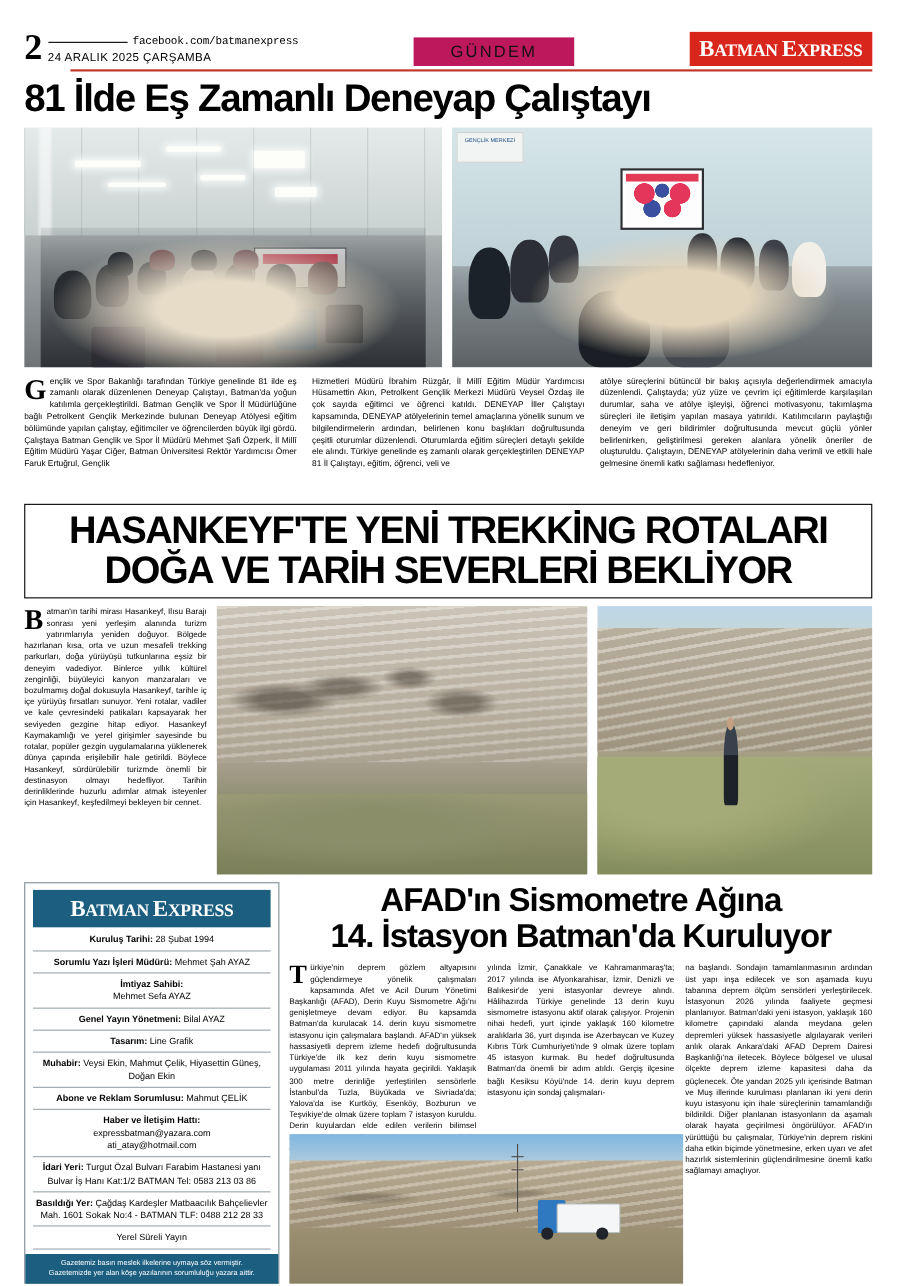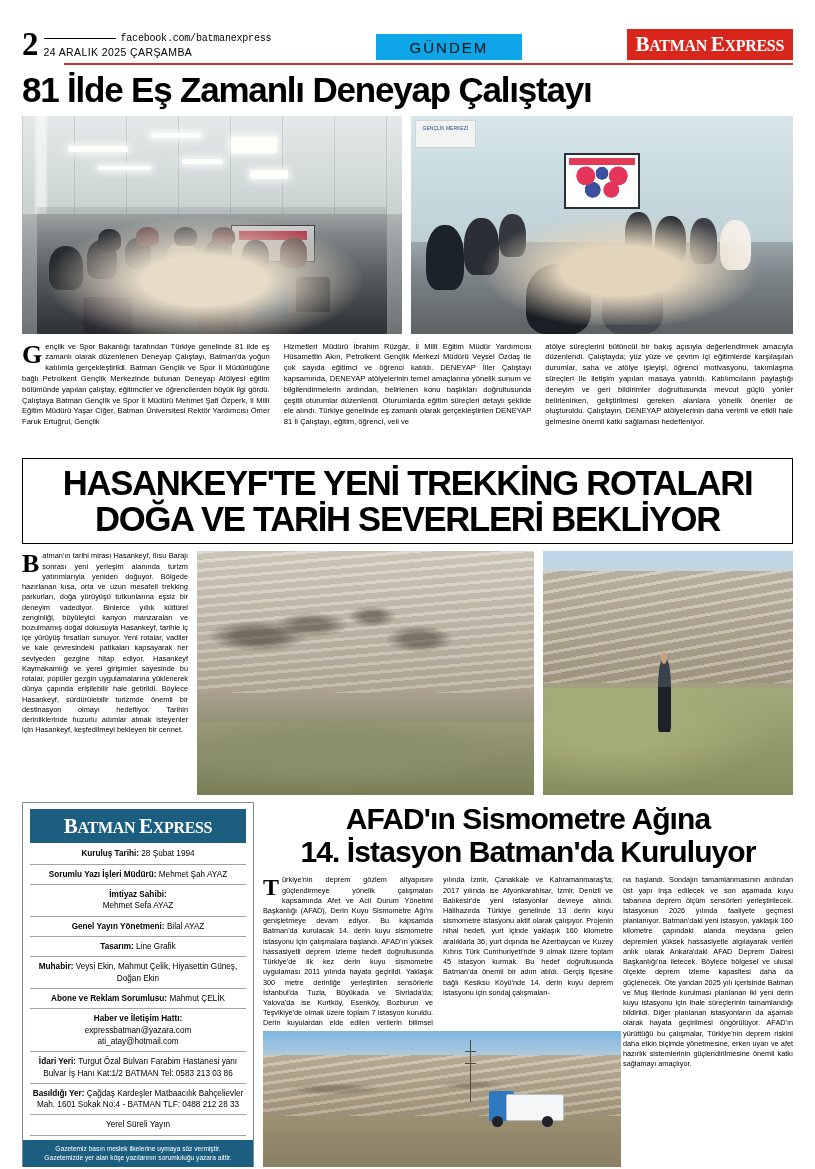"GÜNDEM" .section-tag { background: #0ea5e9 -> #be185d }
